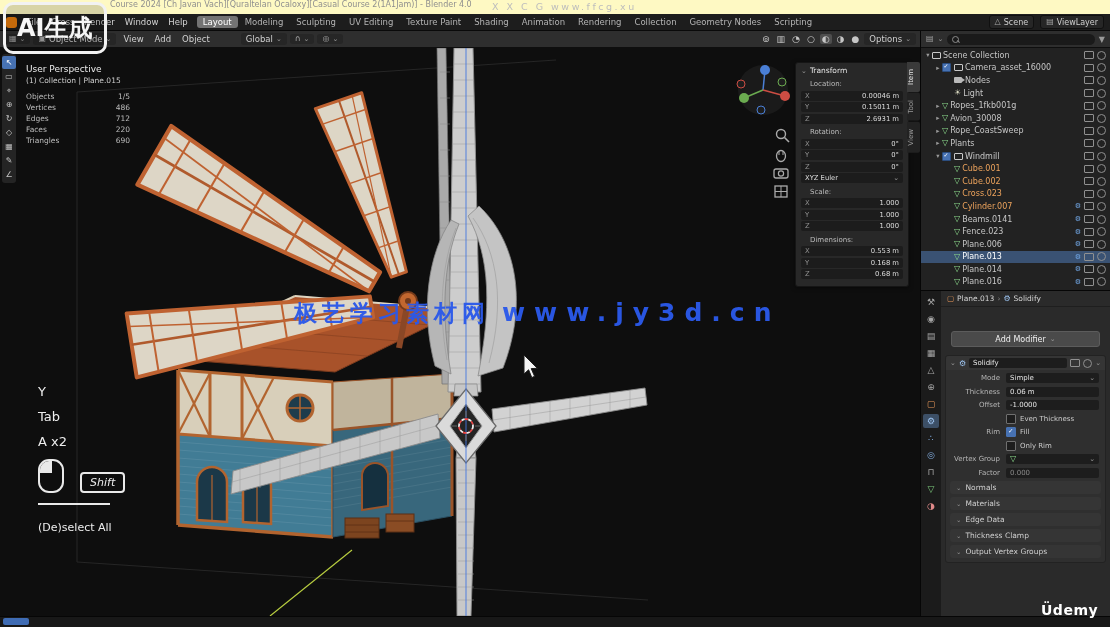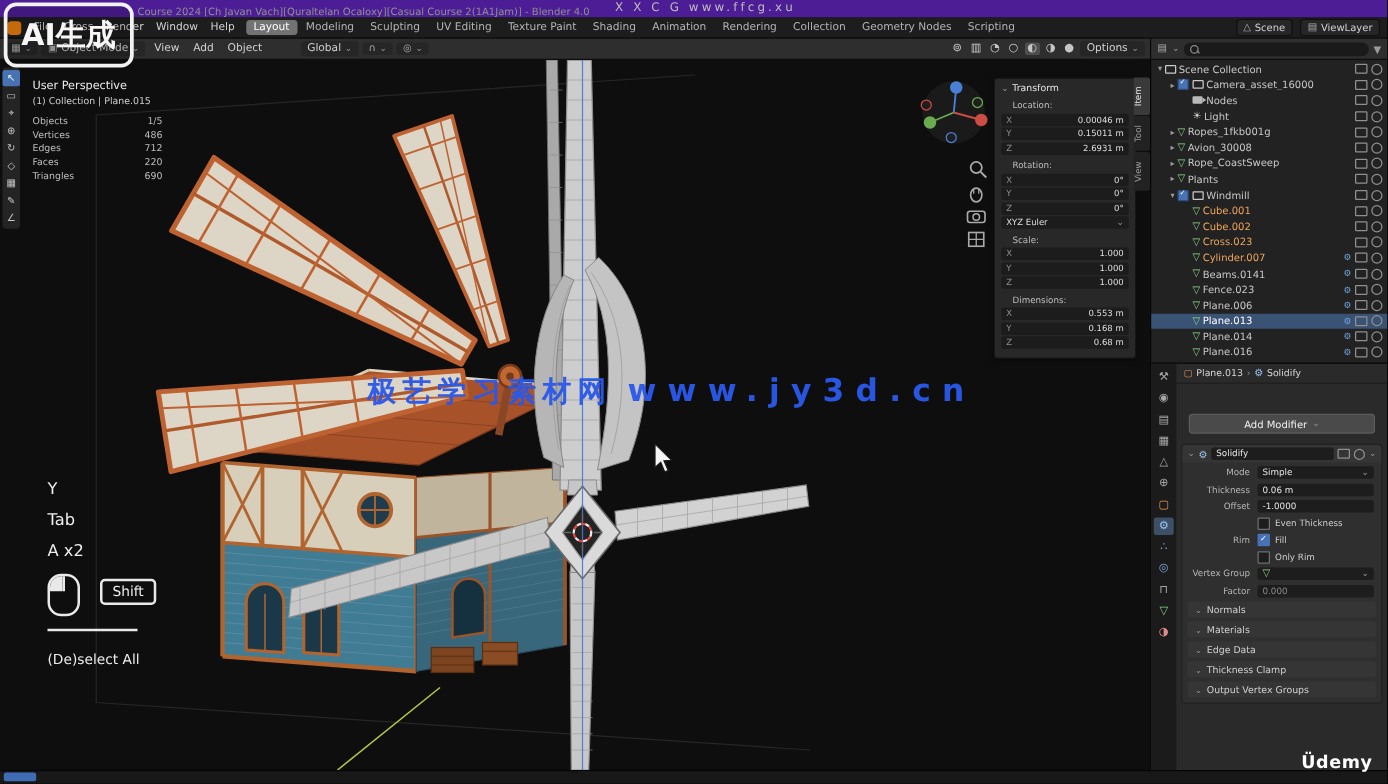"Course 2024 [Ch Javan Vach][Quraltelan" .titlebar { align-items: flex-end -> flex-start; background: #4c1d95 -> #fef9c3 }
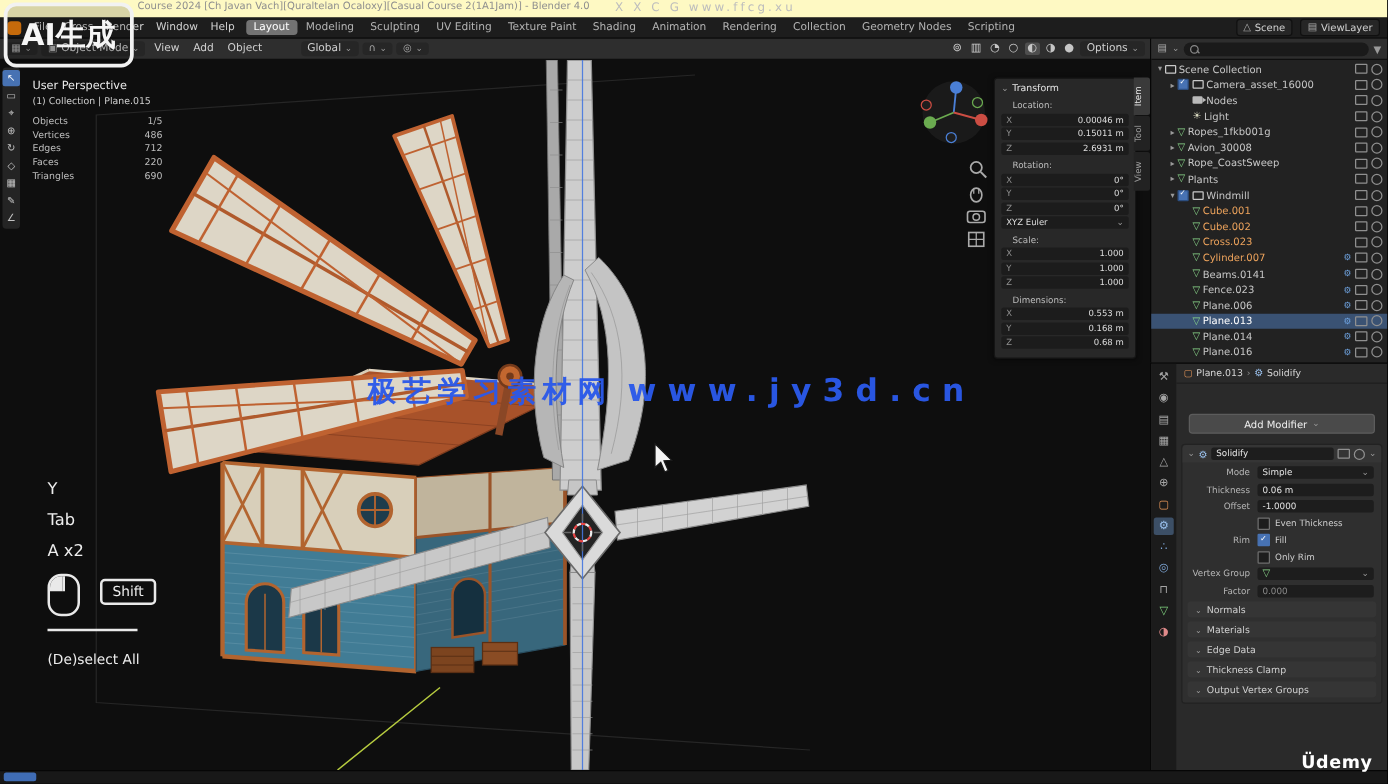"Shift" .mouserow { align-items: flex-start -> flex-end; font-style: none -> italic }
